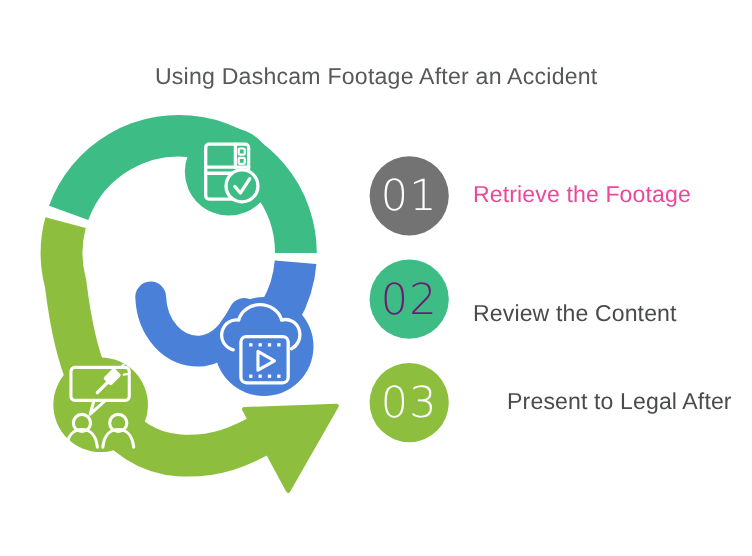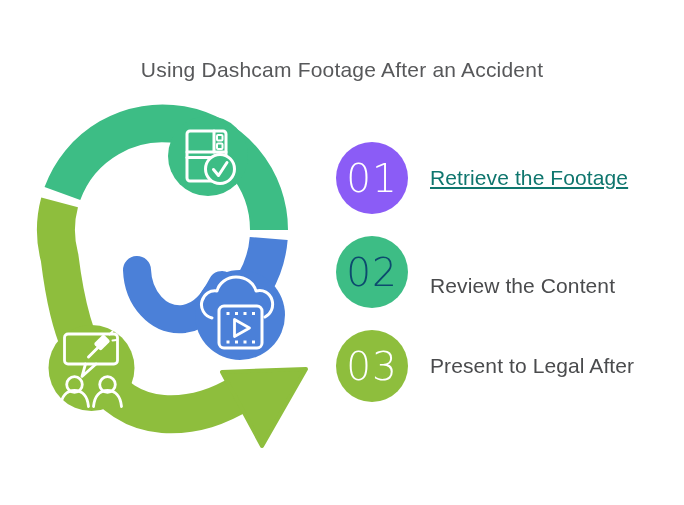"01" div.num-circle { background-color: #8b5cf6 -> #737373 }
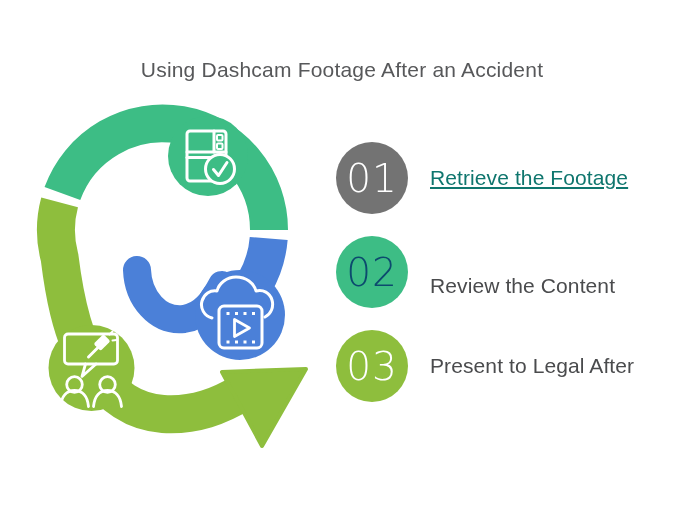"Retrieve the Footage" div.step-label { color: #0f766e -> #ec4899; text-decoration: underline -> none }
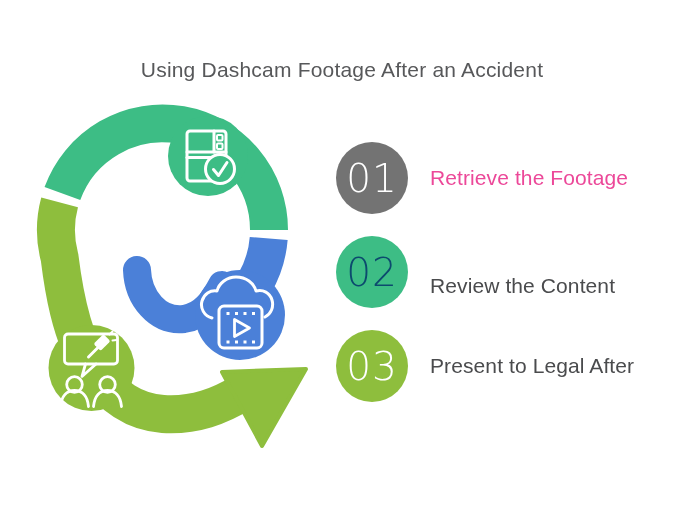"02" div.num-circle { color: #0c4a6e -> #701a75 }
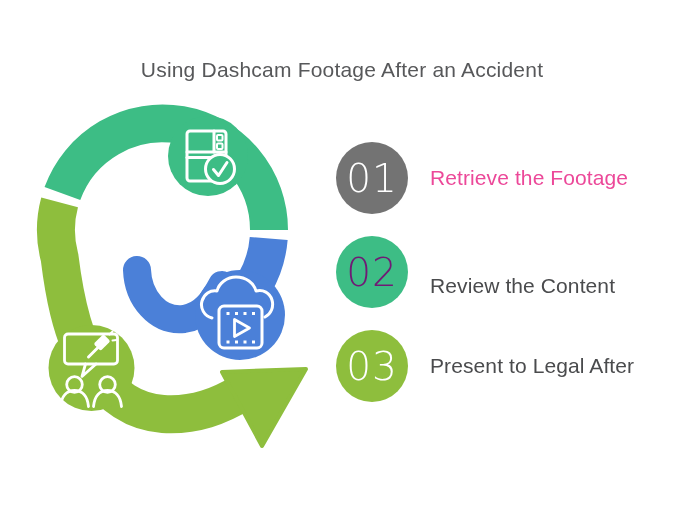"03" .step-3 { gap: none -> 31px }
